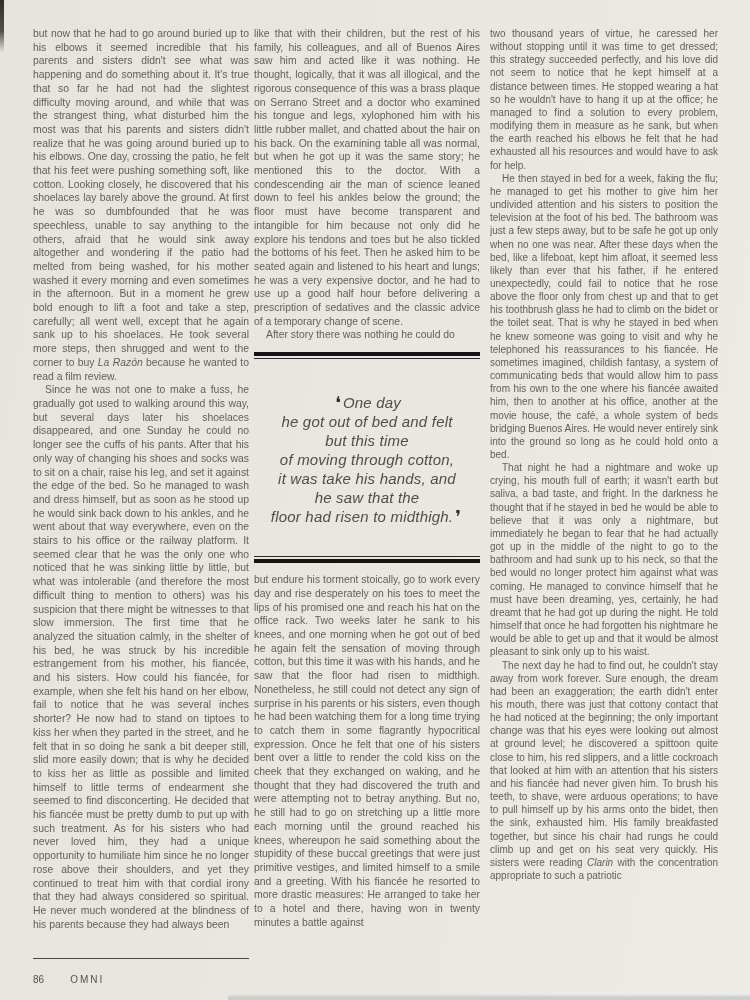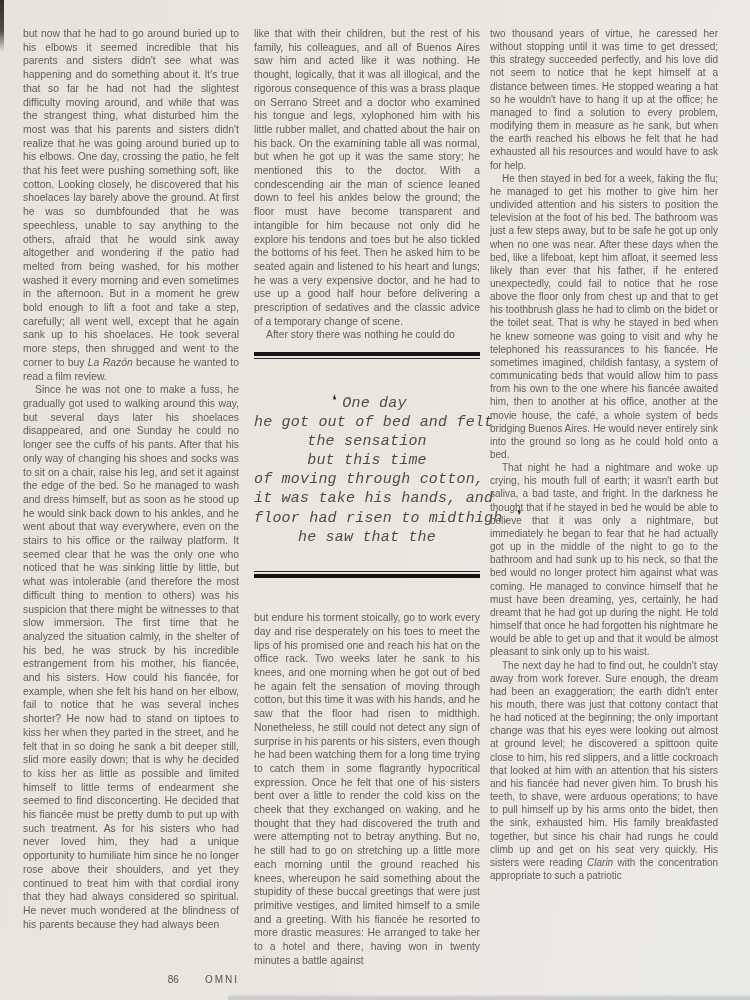"but now that he had" .col1 { align-items: flex-end -> none; left: 23px -> 33px }
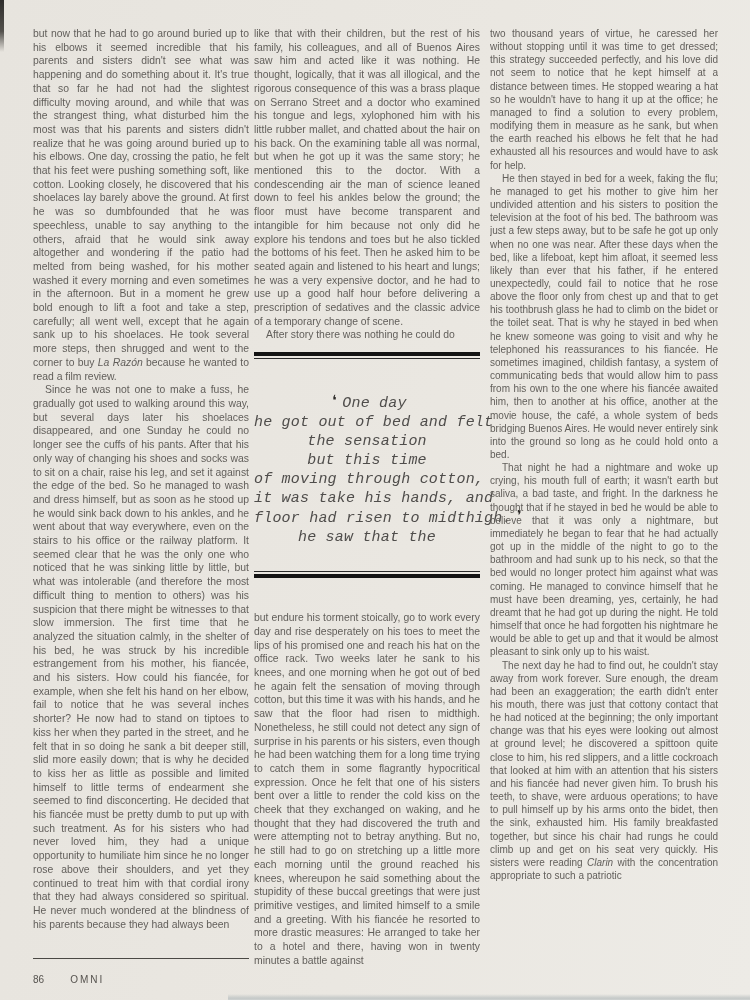"❛One day" .pullquote { font-family: Liberation Mono, monospace -> none; margin: 34px 0 24px 0 -> 34px 0 30px 0 }
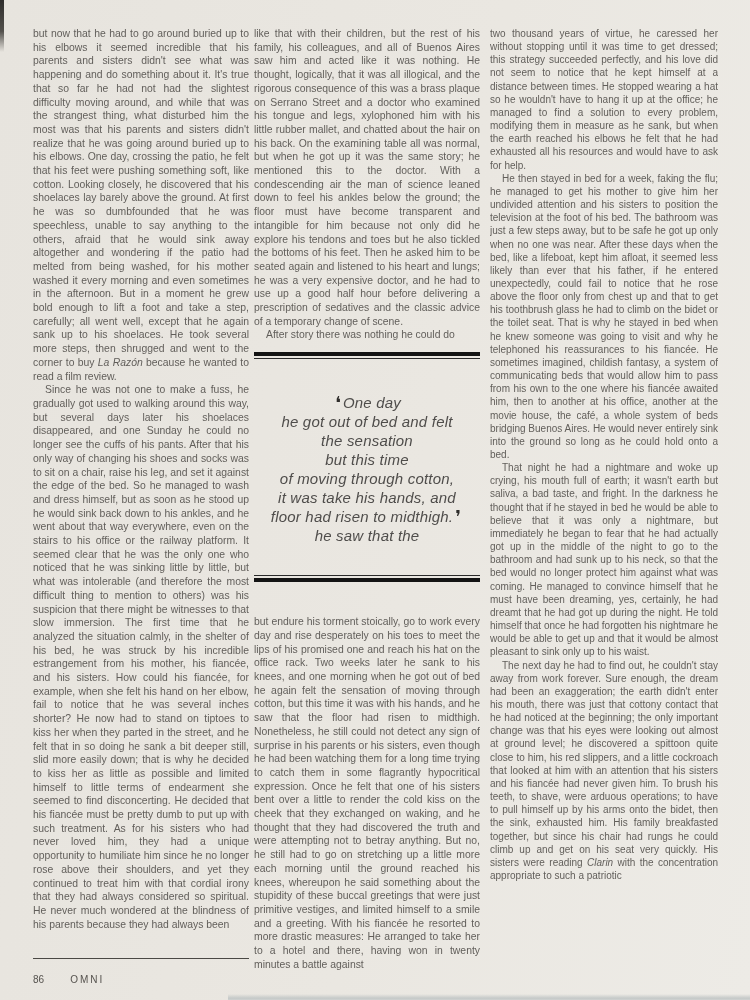"the sensation" div.pq-line { html: <div>the sensation</div> -> none }
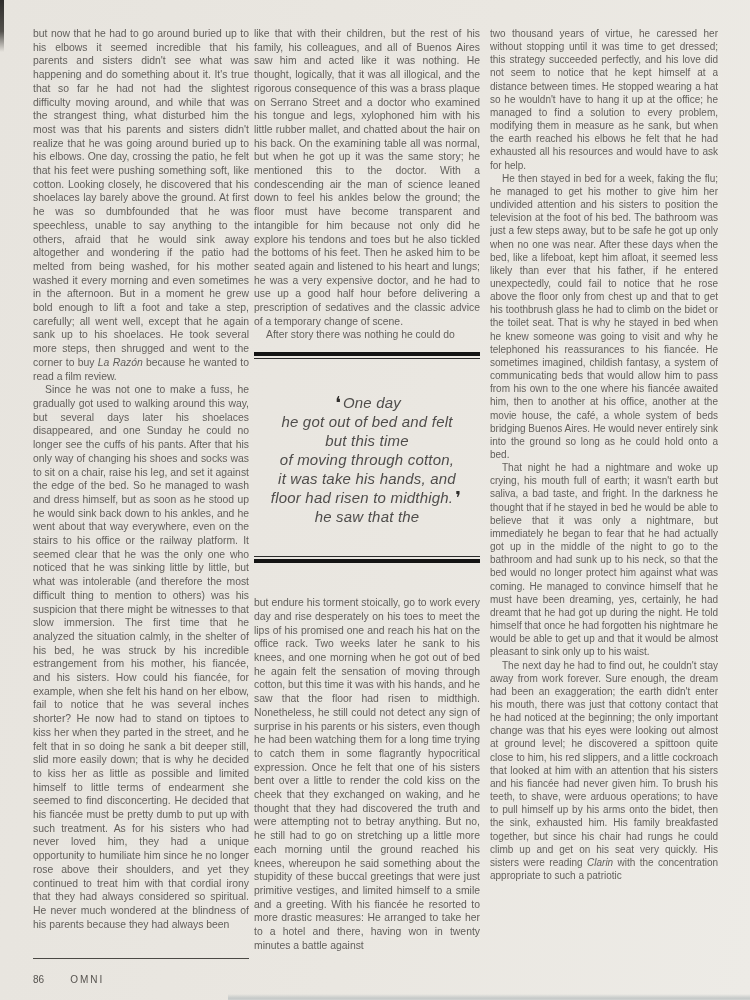"floor had risen to midthigh.❜" div.pq-line { order: before "he saw that the" -> after "he saw that the" }
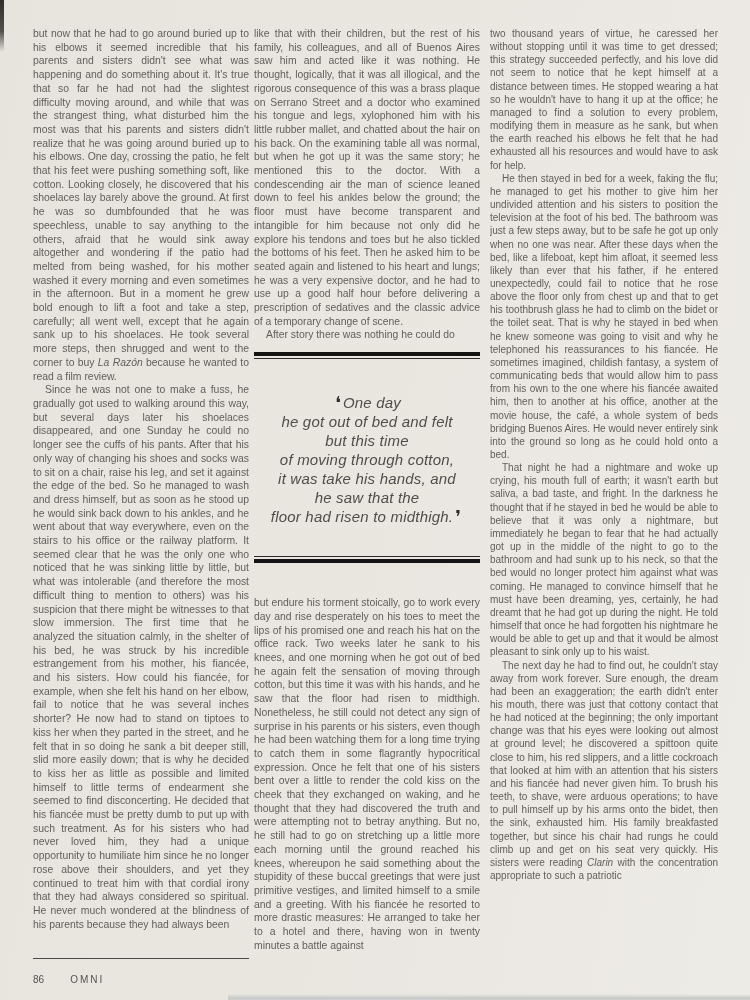"but endure his torment stoically," .after-quote { margin-top: 33px -> 10px }
